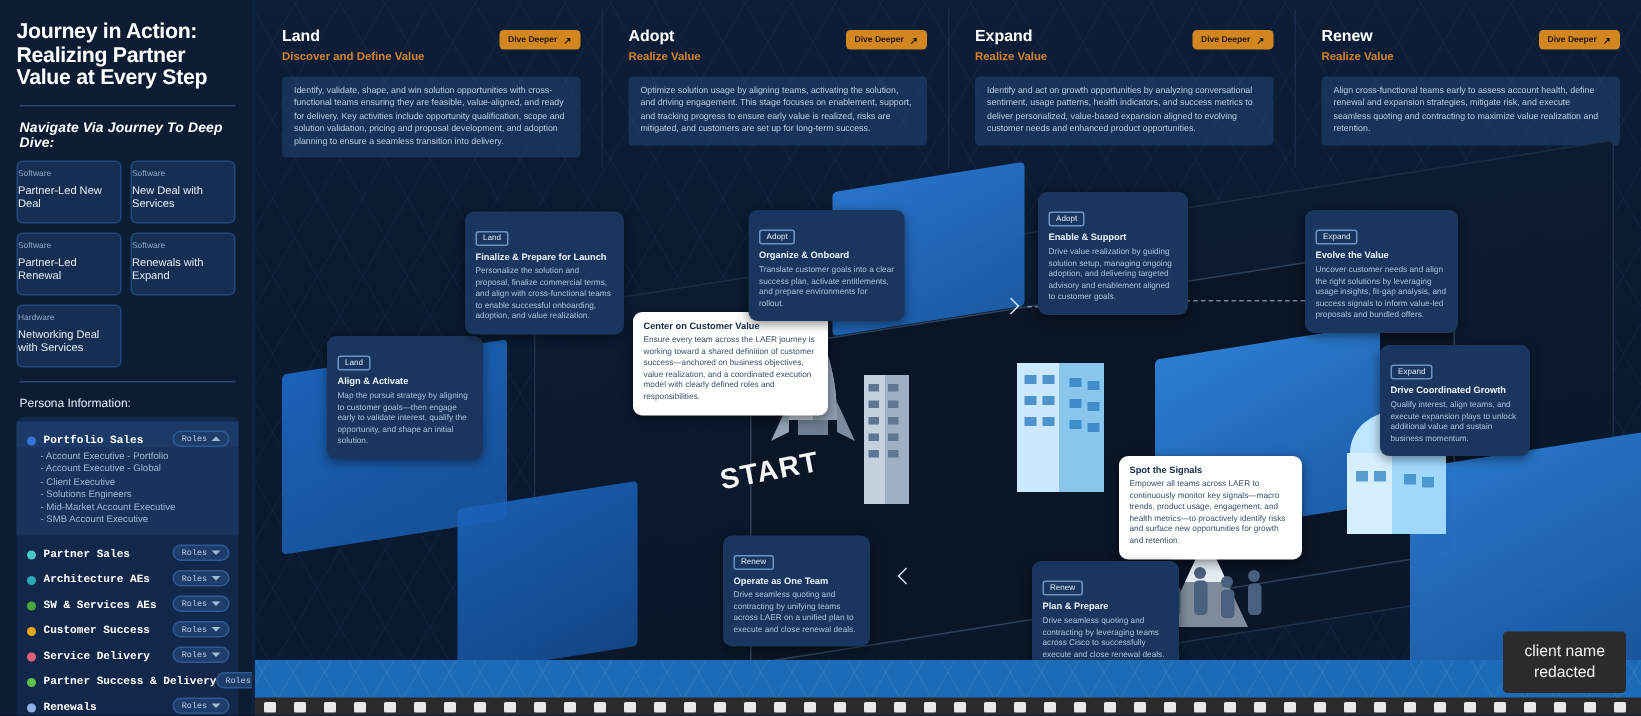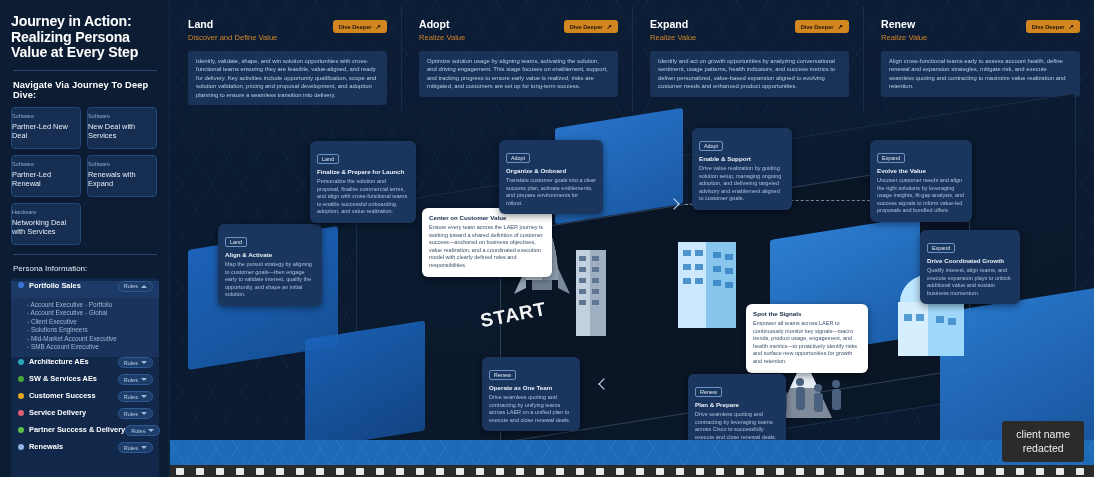"Realizing Persona" div.title-line { text: Persona -> Partner }
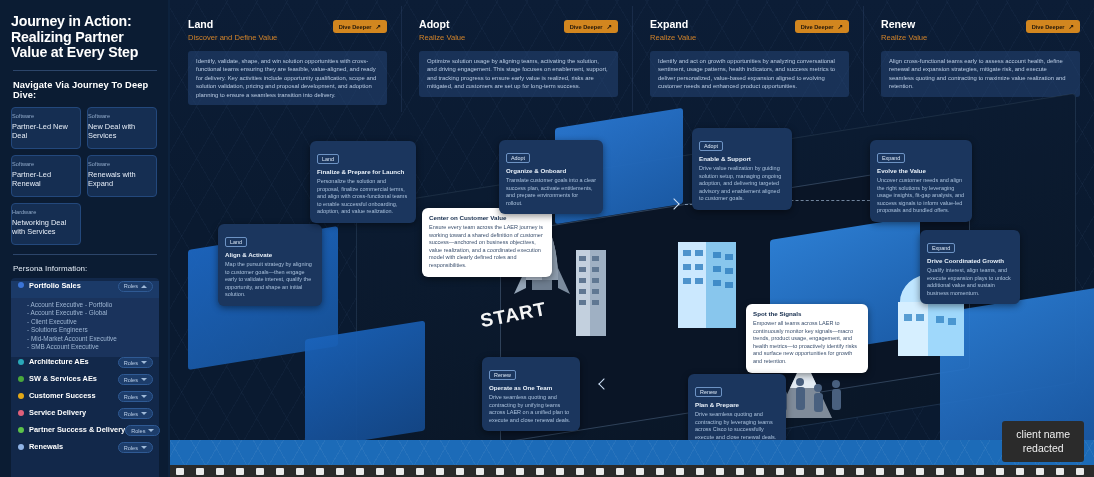"Discover and Define Value" .stage-sub { font-weight: none -> bold }
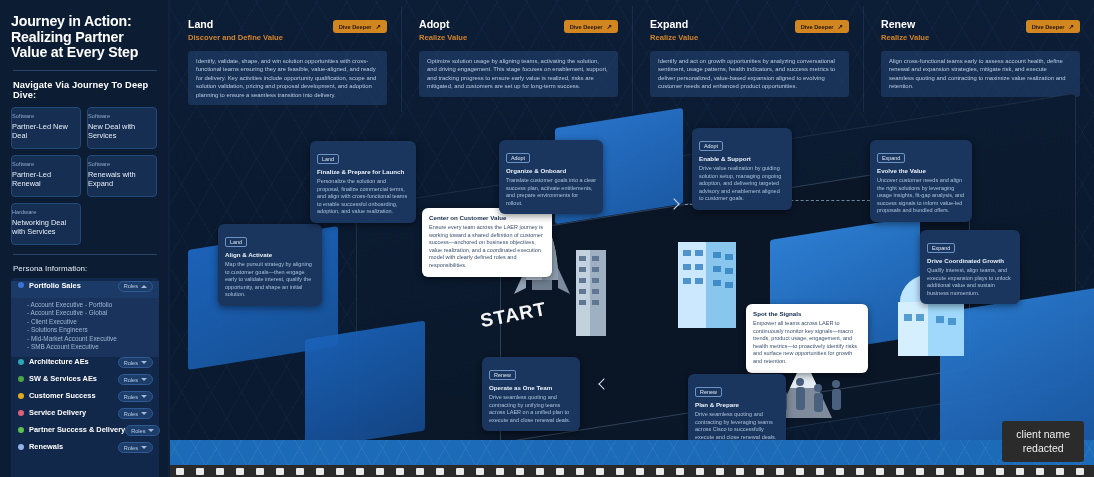"Navigate Via Journey To Deep" .nav-head { font-style: none -> italic }
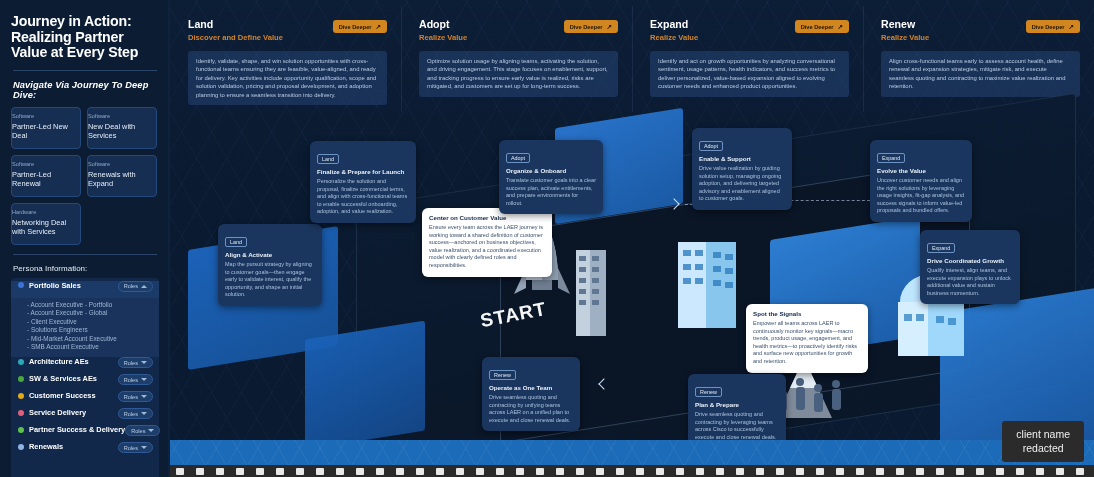"Portfolio Sales" .persona-row { align-items: flex-start -> flex-end; font-family: none -> Liberation Mono, monospace }
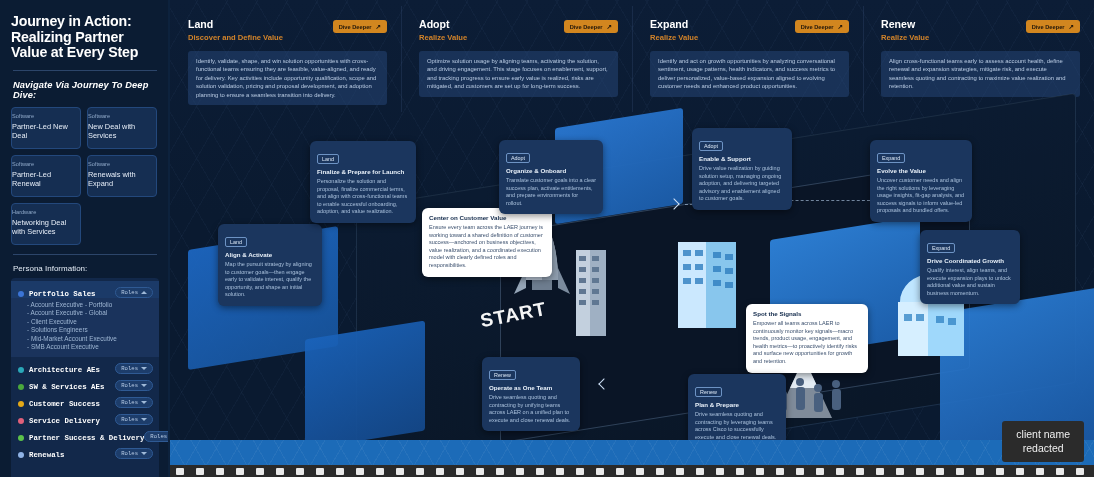"Partner Sales" div.persona-row { html: none -> <div> <div> <span></span> <span>Partner Sales</span> </div> <div> <span>Roles</span> <i></i> </div> </div> }
